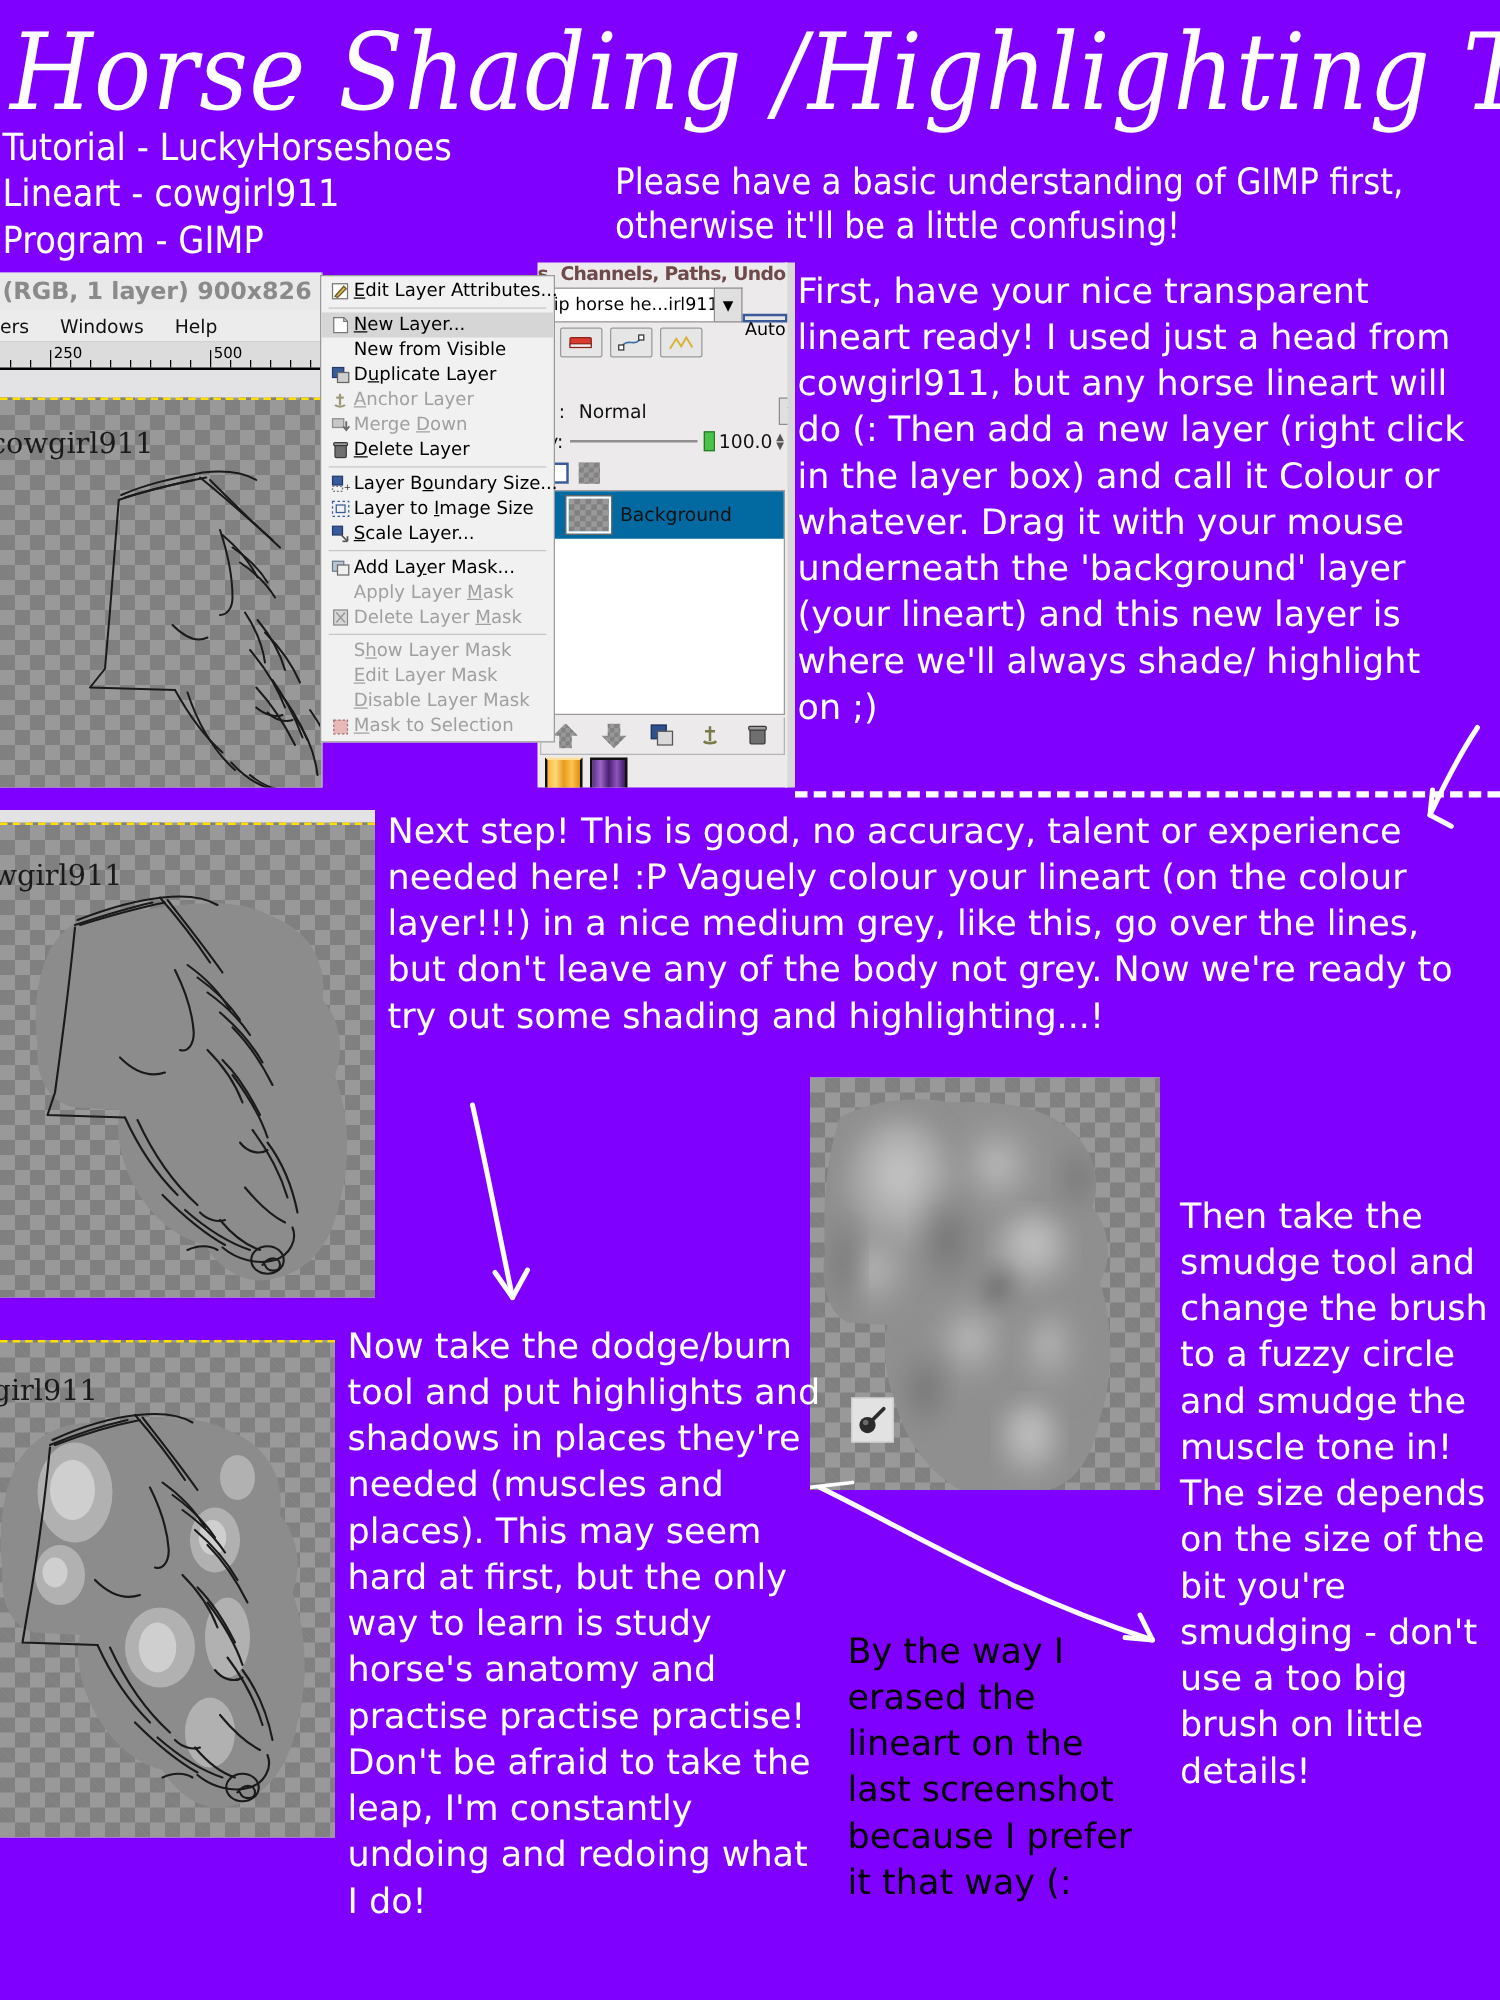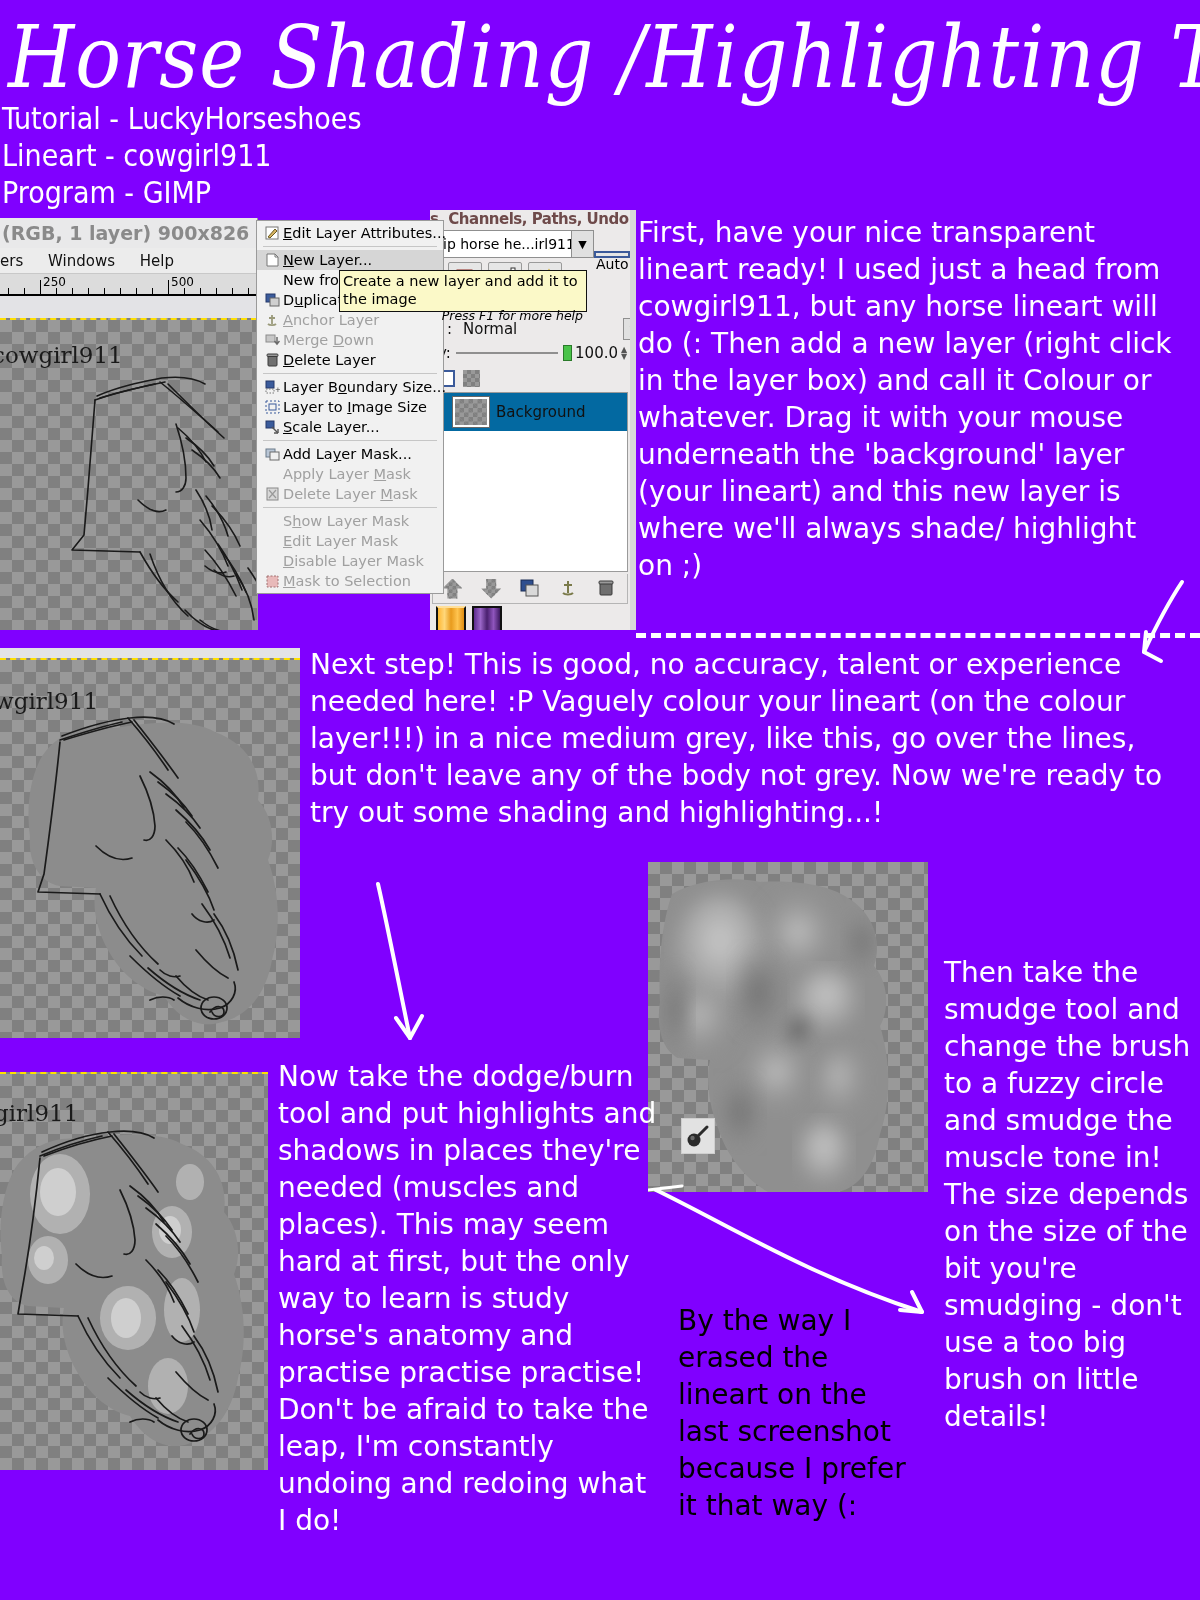"Please have a basic understanding" div.notice { html: none -> <div>Please have a basic understanding of GIMP first, otherwise it'll be a little confusing!</div> }
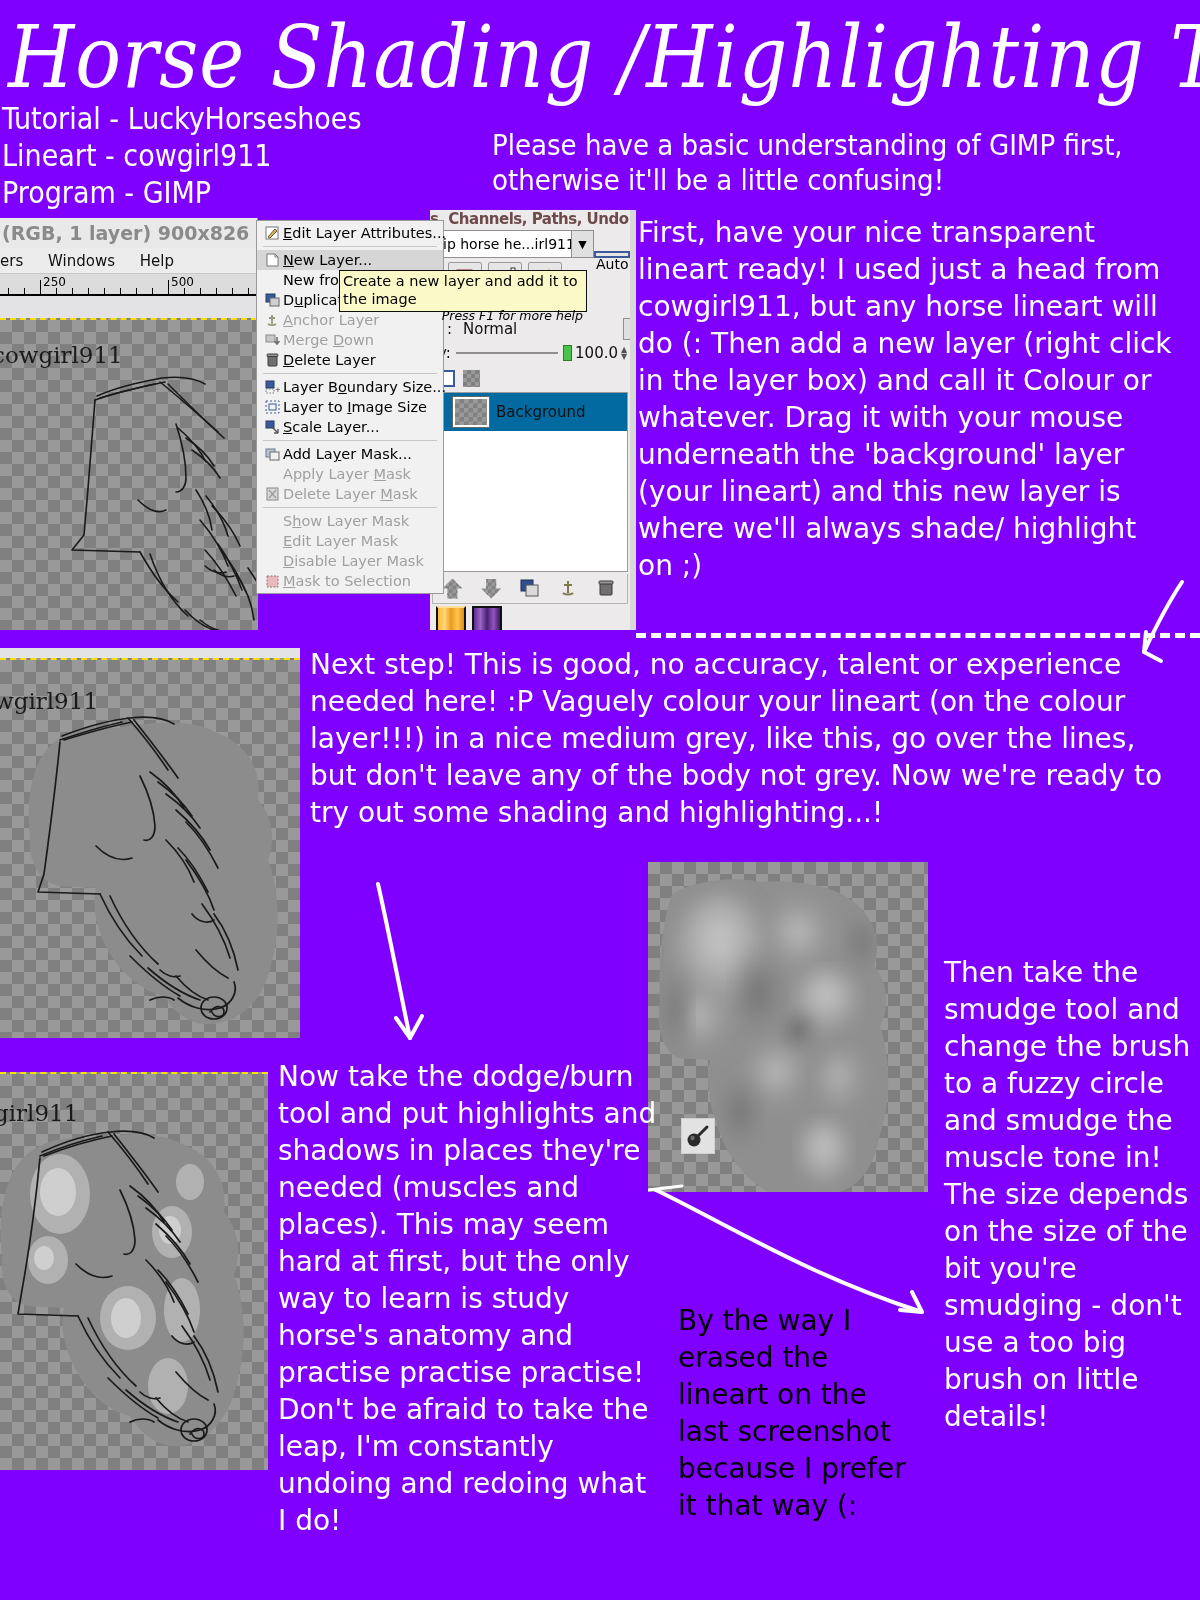"Create a new layer and" div { html: <div> <div>Create a new layer and add it to the image</div> <div>Press F1 for more help</div> </div> -> none }
